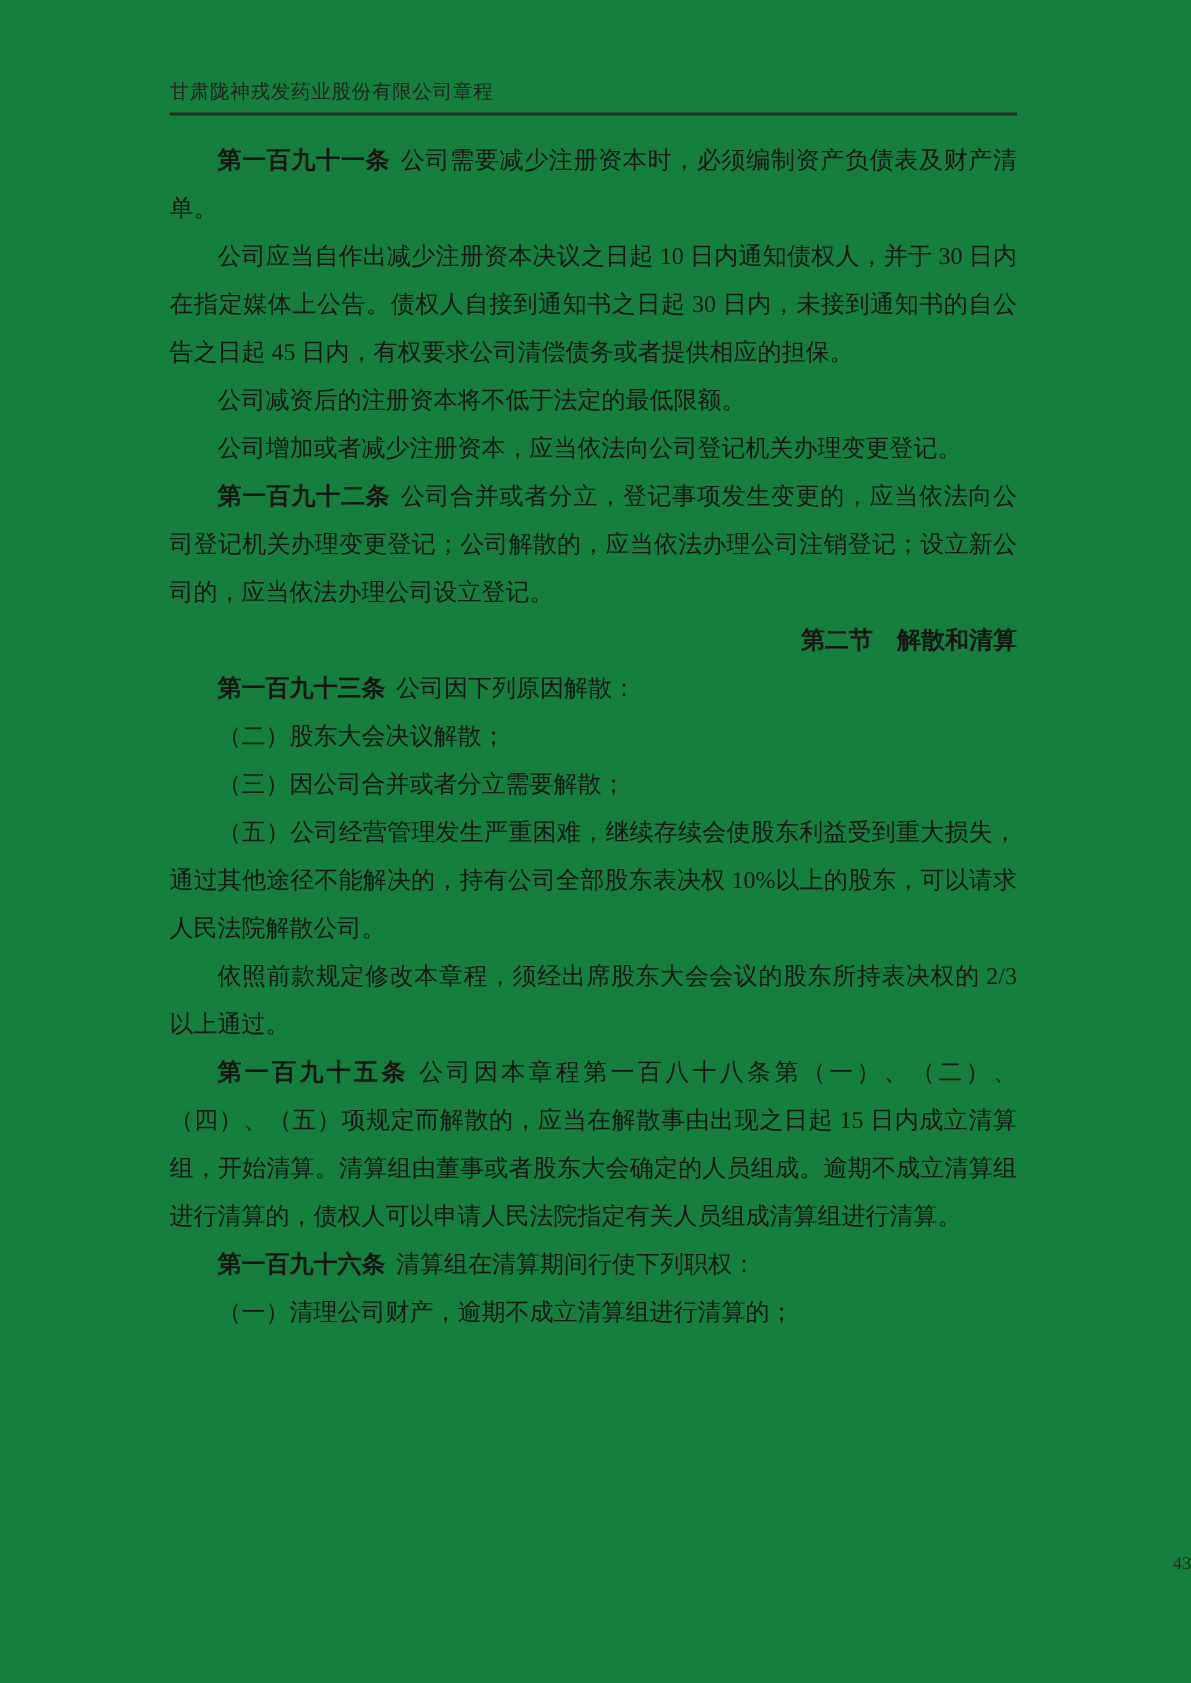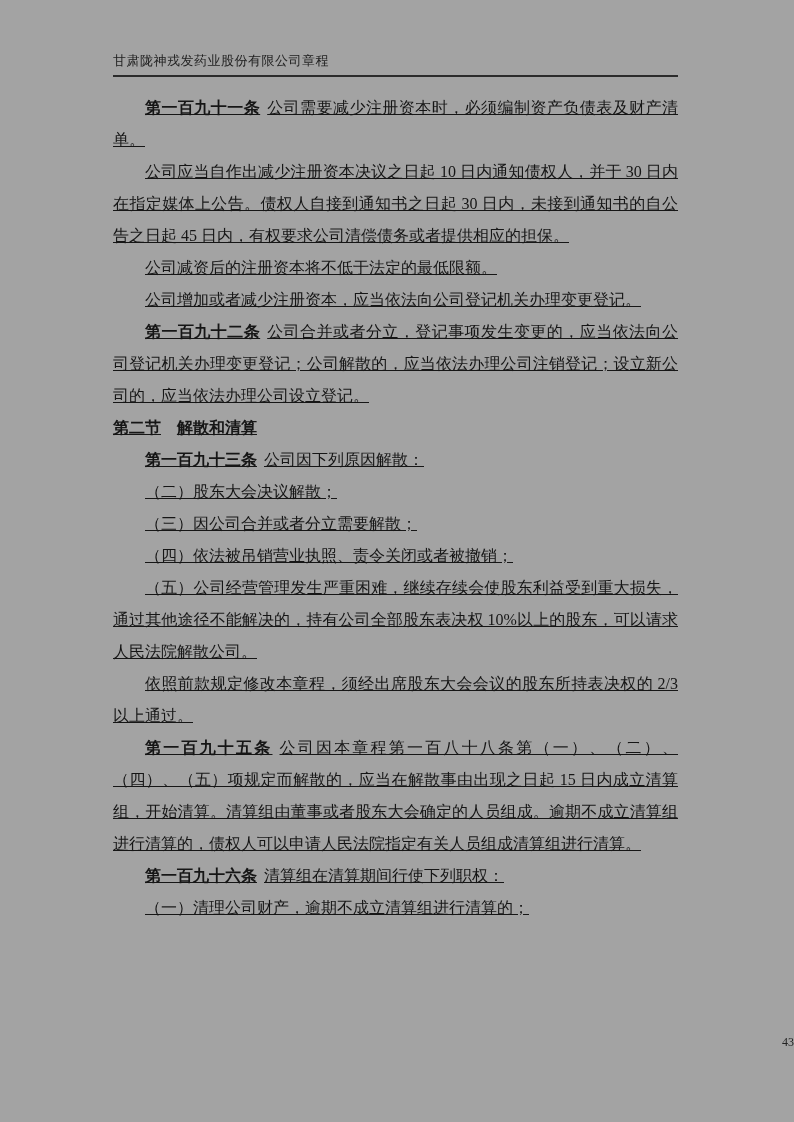"甘肃陇神戎发药业股份有限公司章程" .page { background: #a3a3a3 -> #15803d }
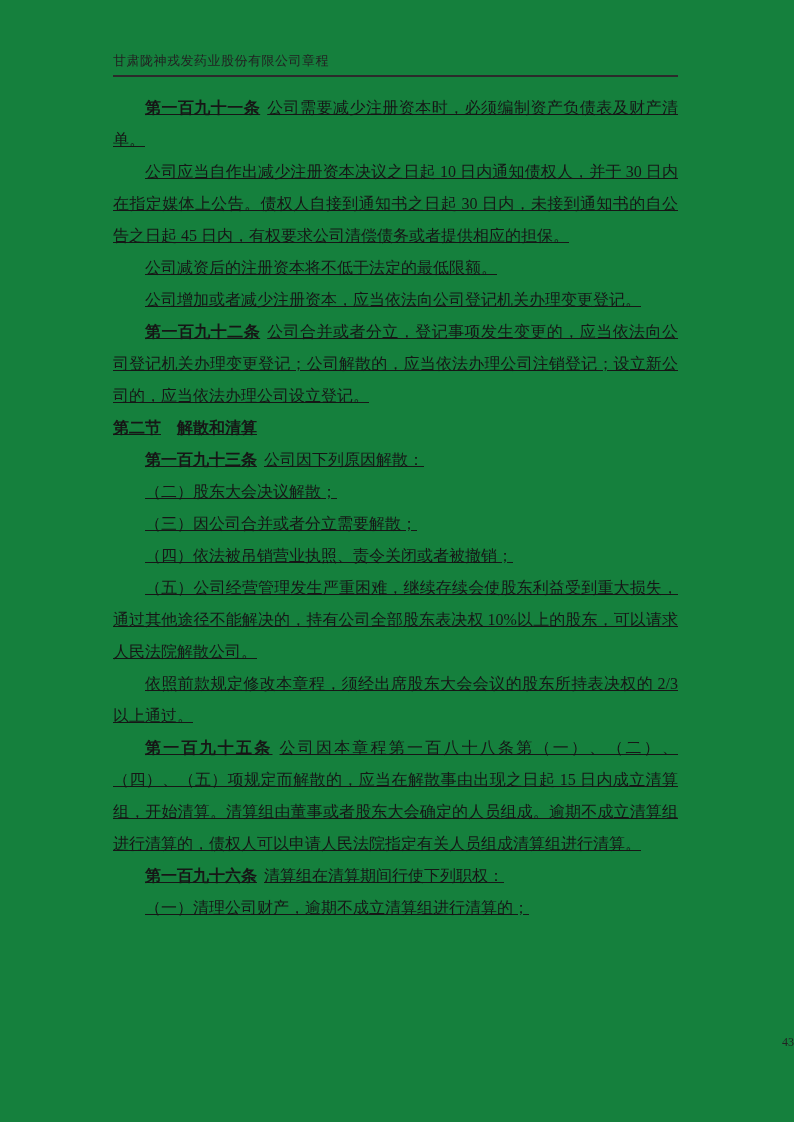"第一百九十一条 公司需要减少注册资本时，必须编制资产负债表及财产清单。" .doc-body p { text-decoration: underline -> none }
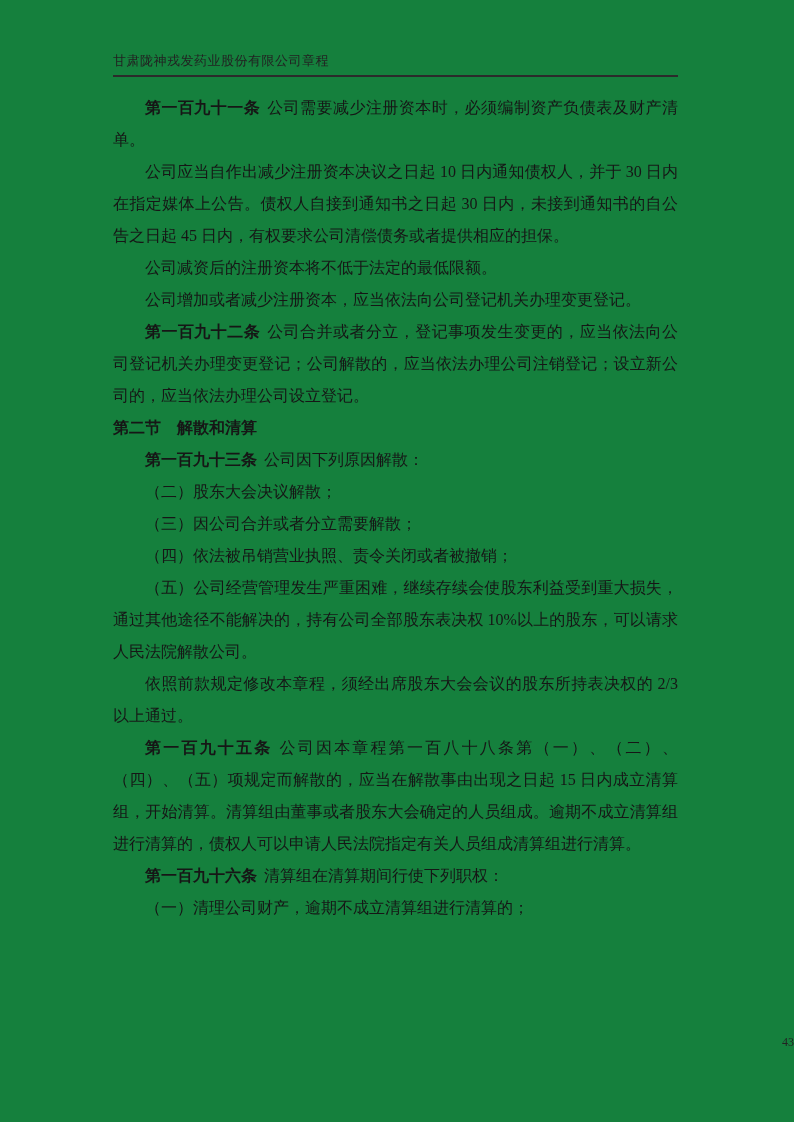"第二节 解散和清算" .doc-body p.section-heading { text-align: left -> right }
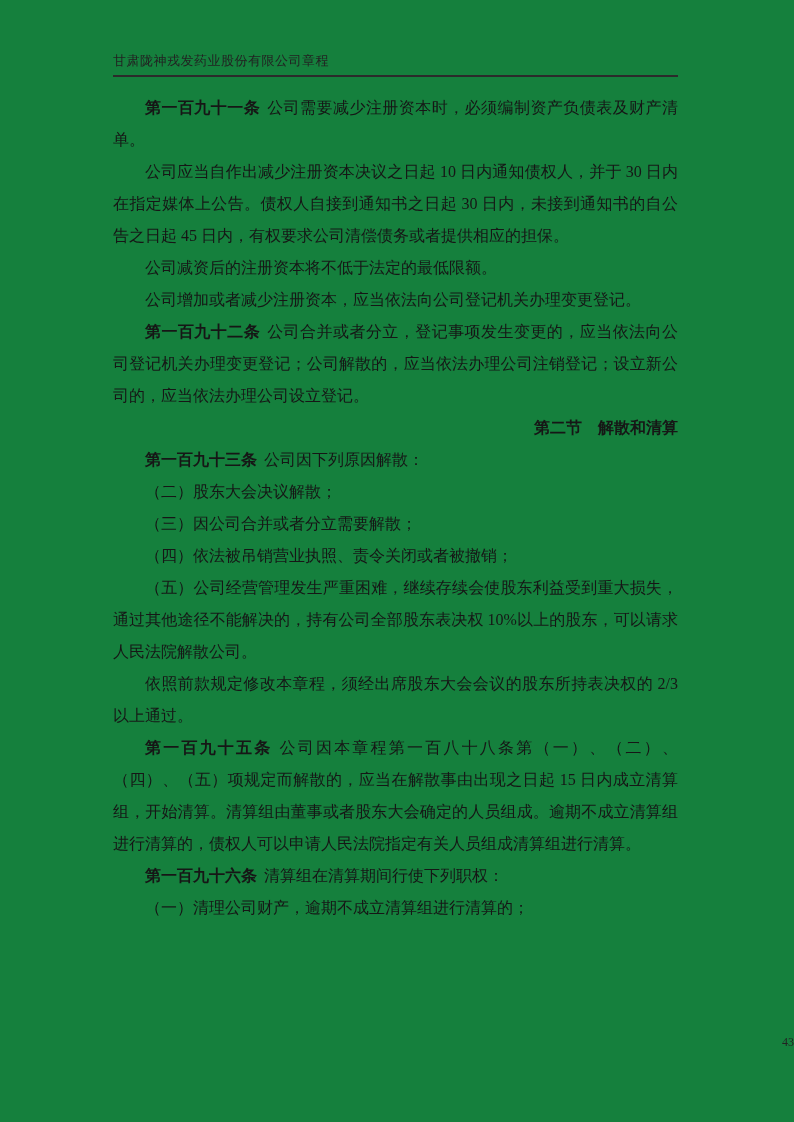"（四）依法被吊销营业执照、责令关闭或者被撤销；" p { html: <p><span>（四）依法被吊销营业执照、责令关闭或者被撤销；</span></p> -> none }
